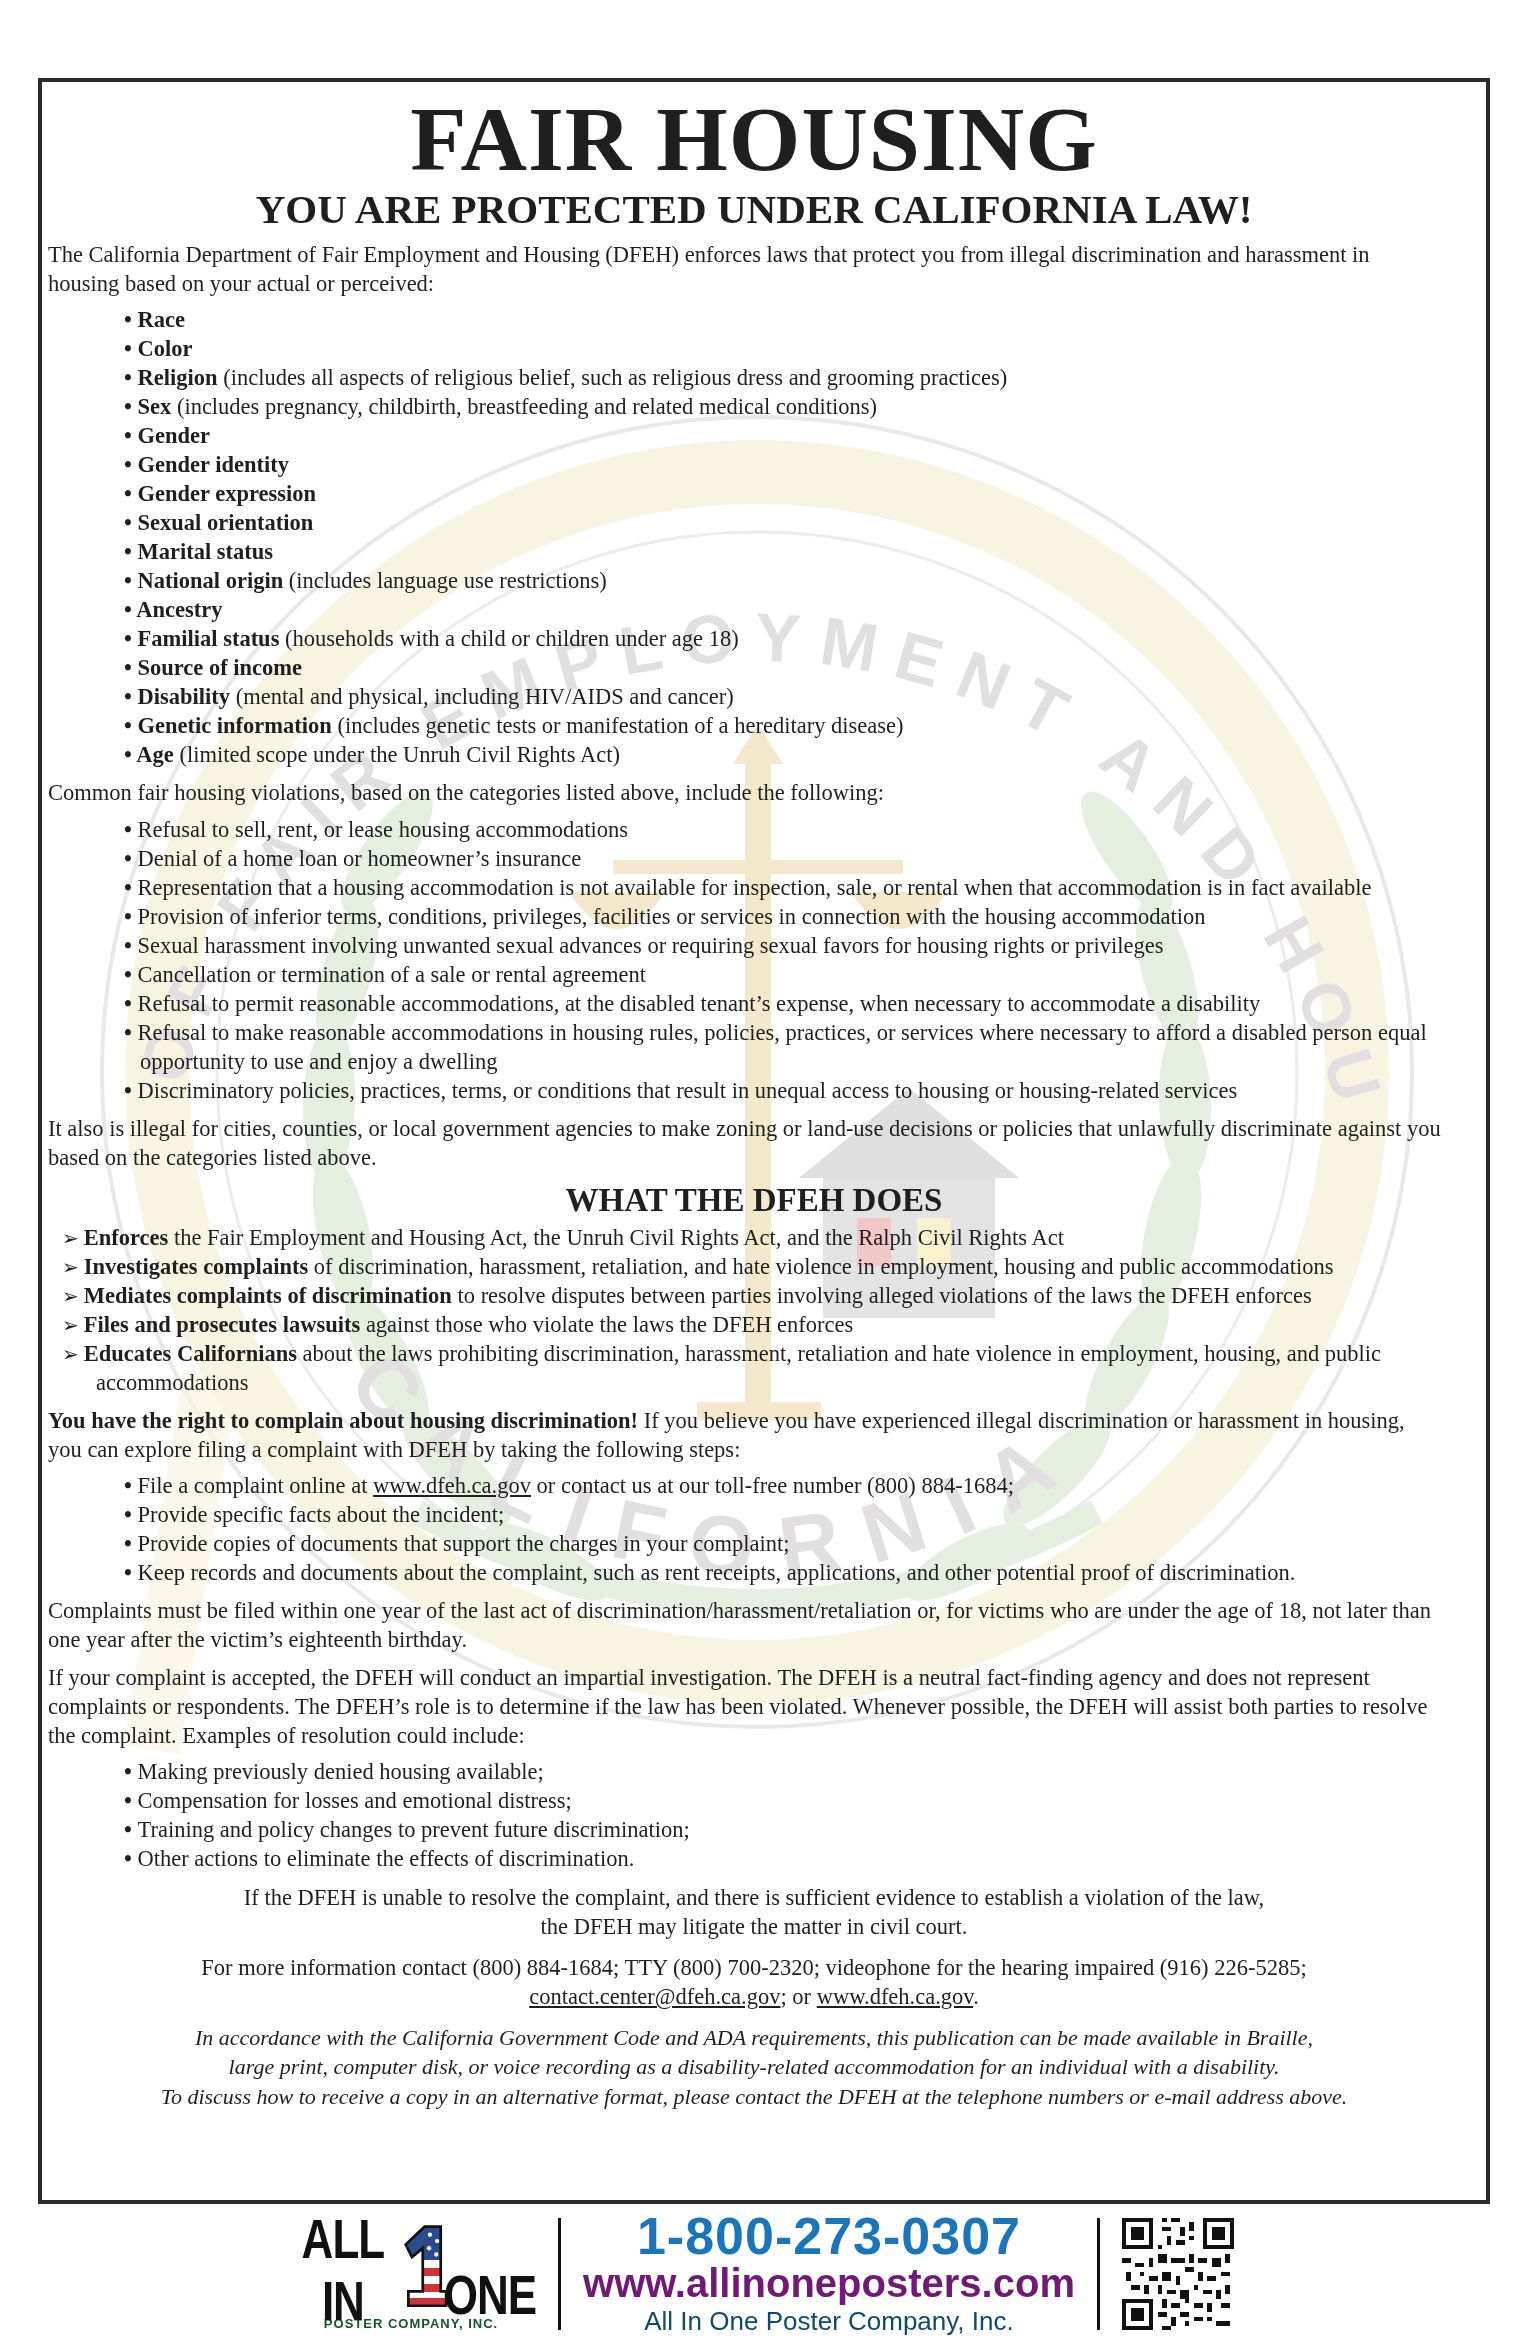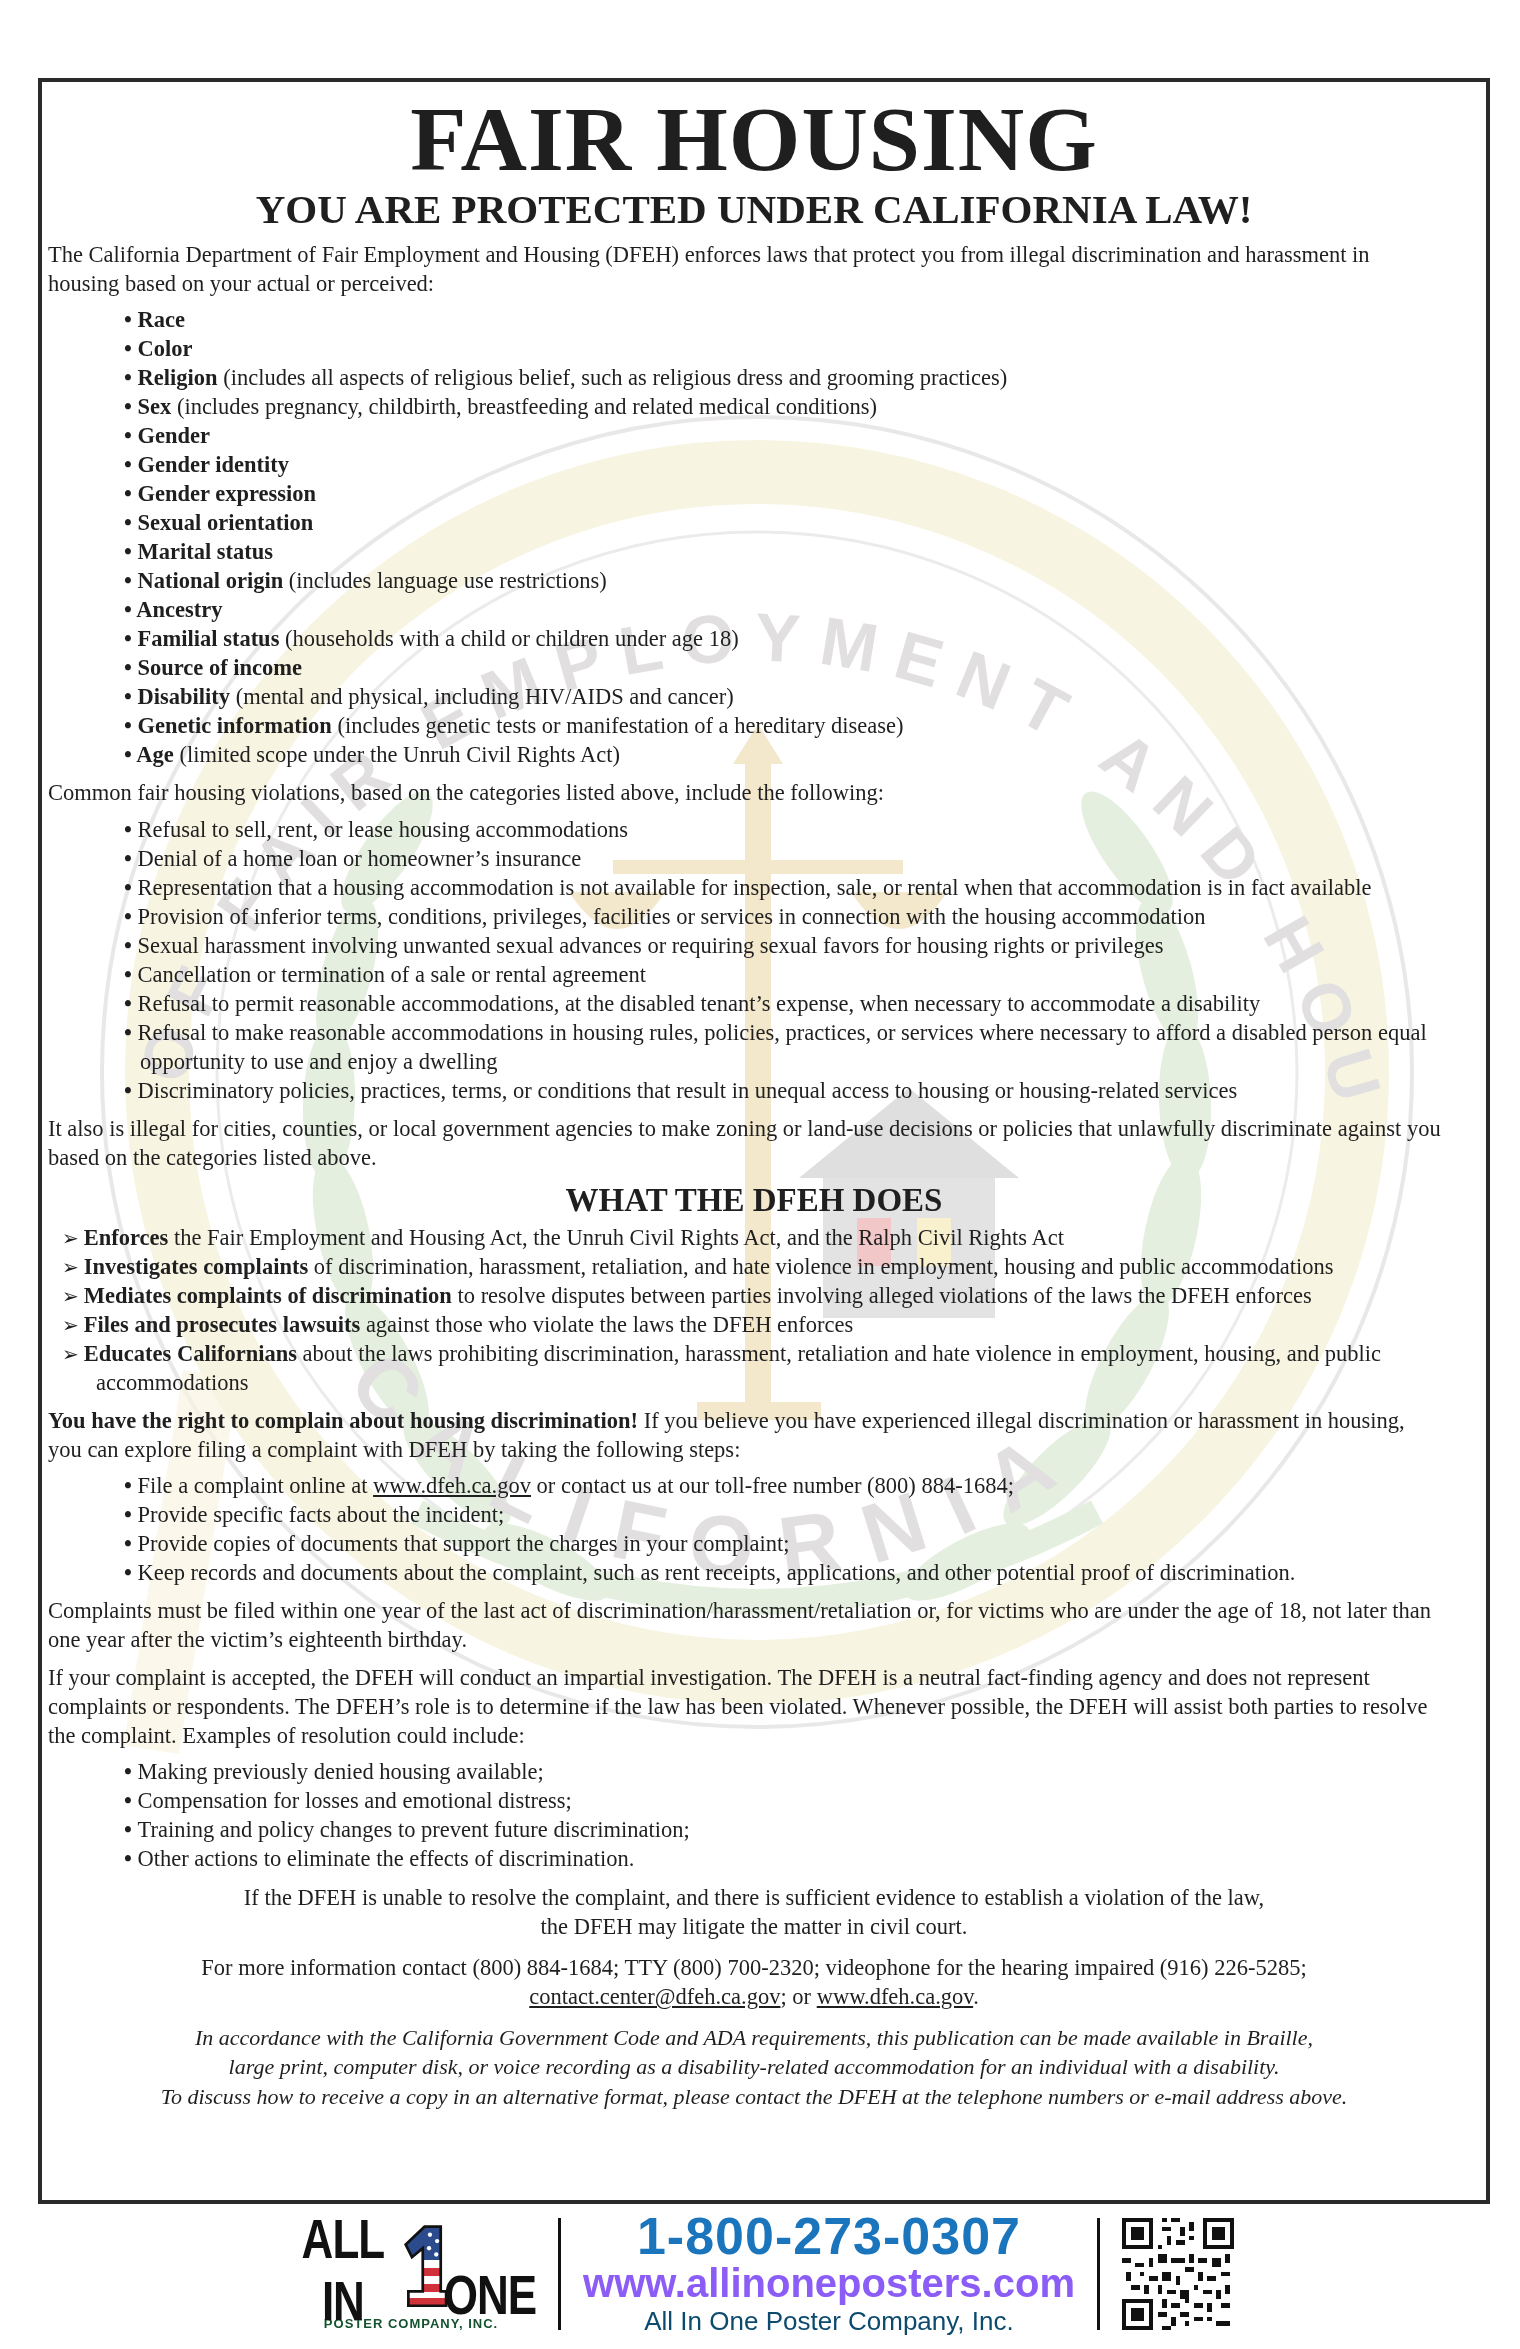"www.allinoneposters.com" .site { color: #8b5cf6 -> #701a75 }
